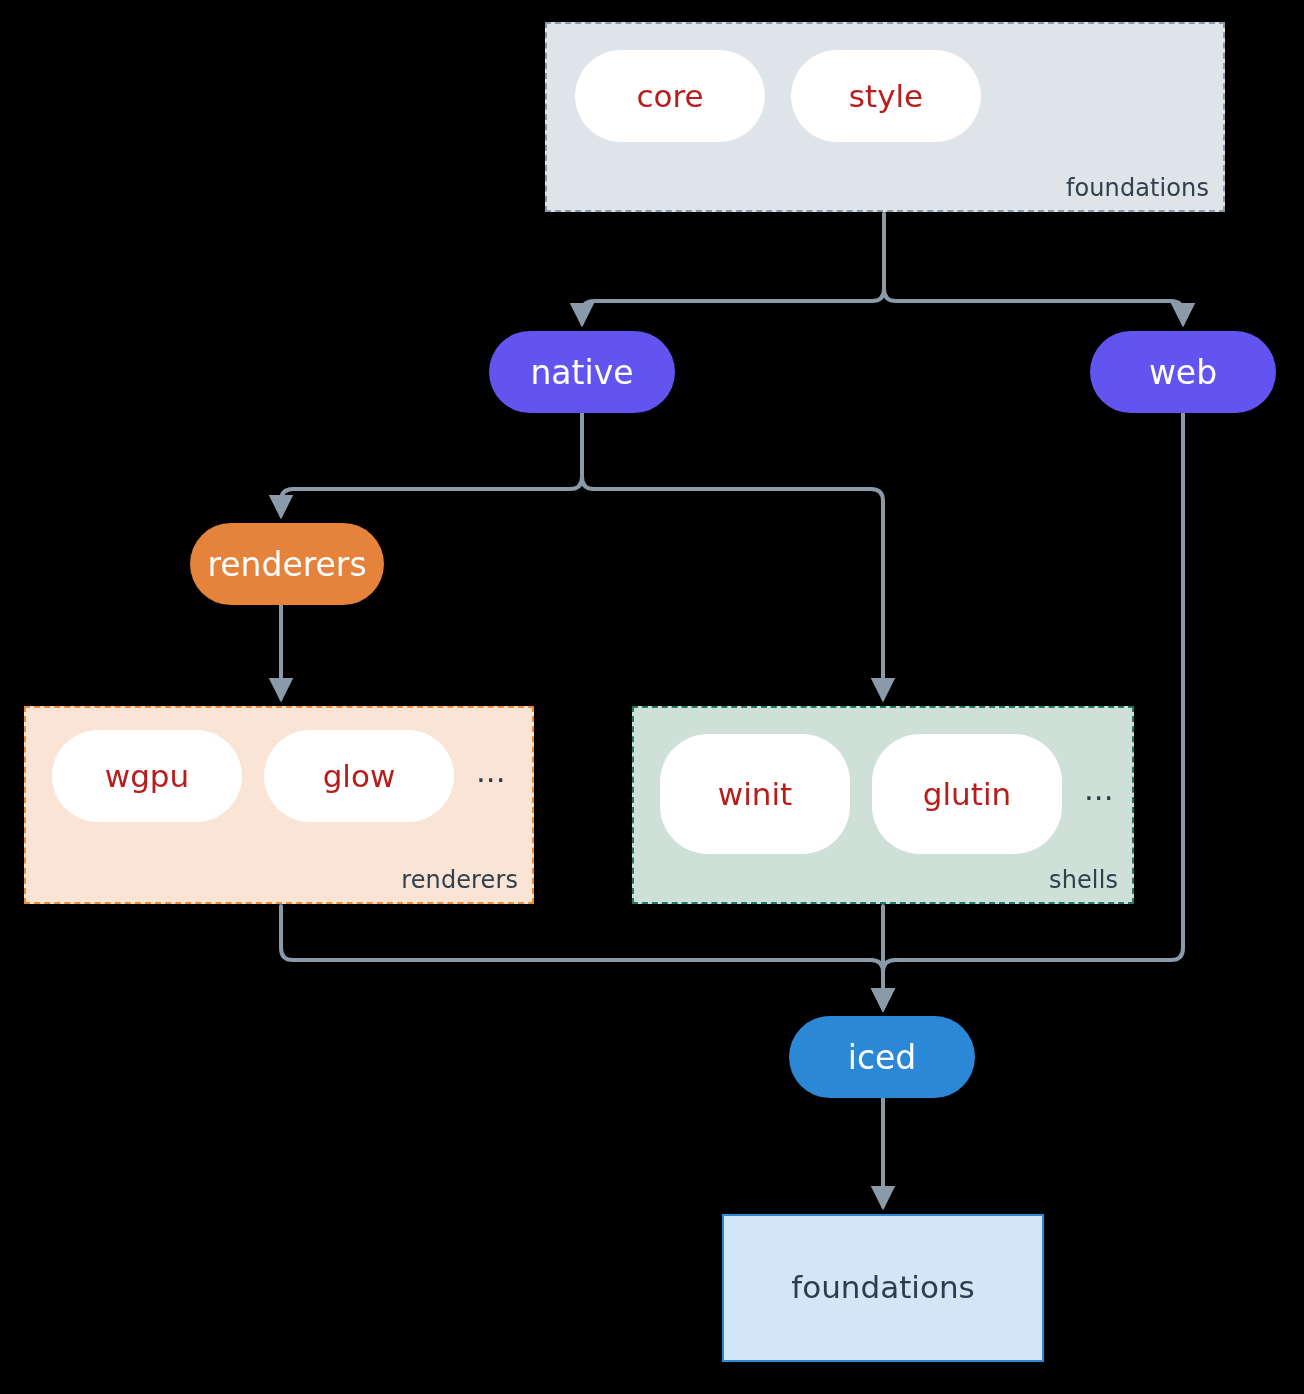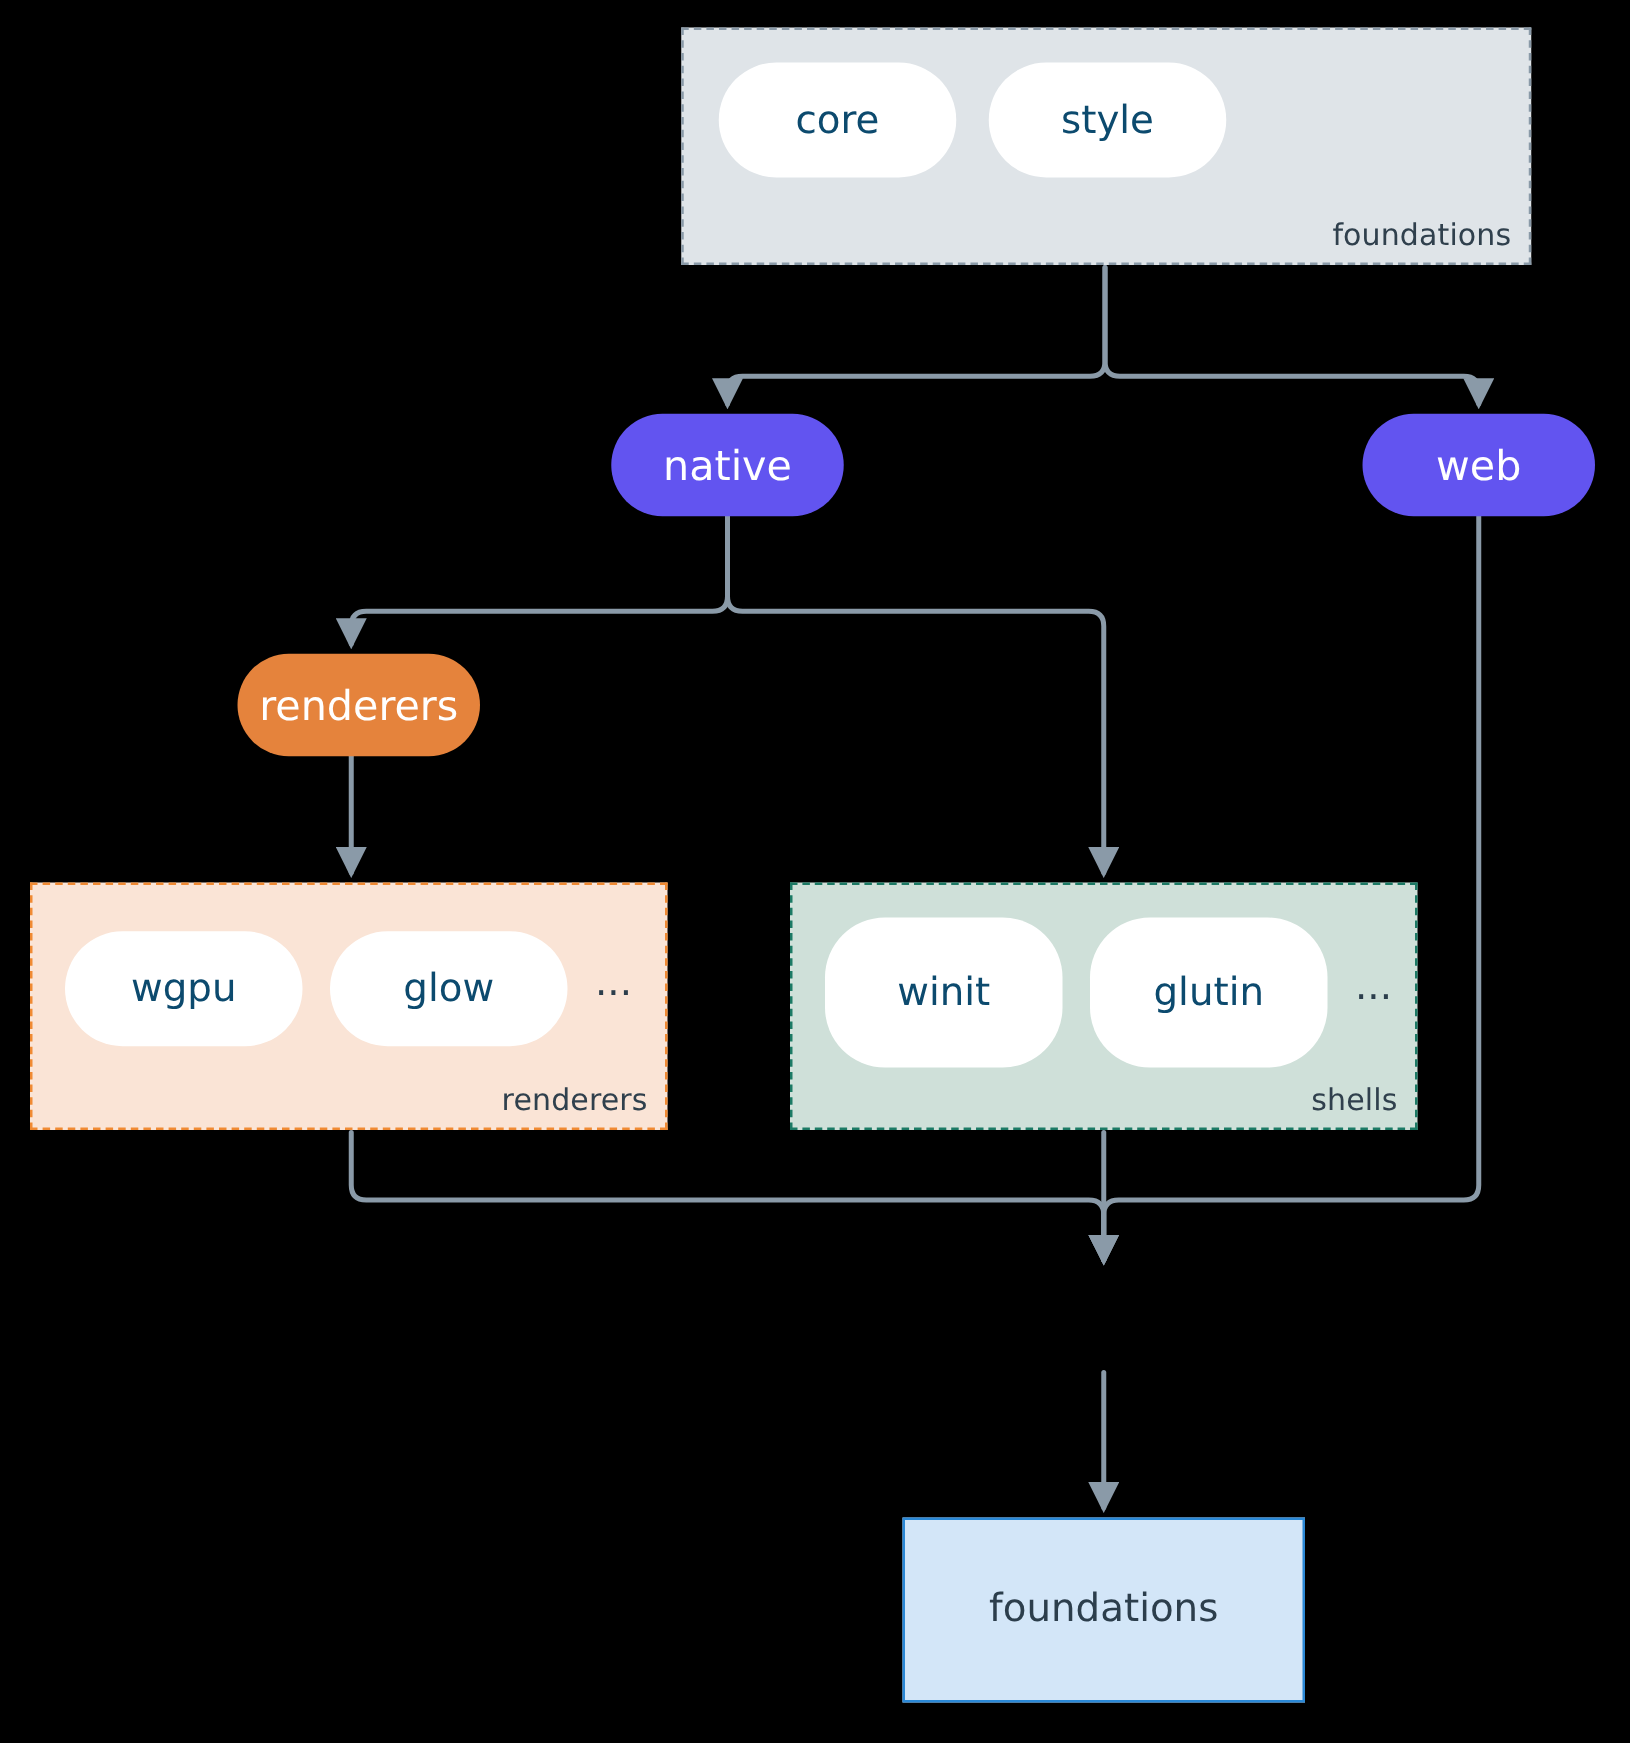"core" .pill { color: #0c4a6e -> #b91c1c }
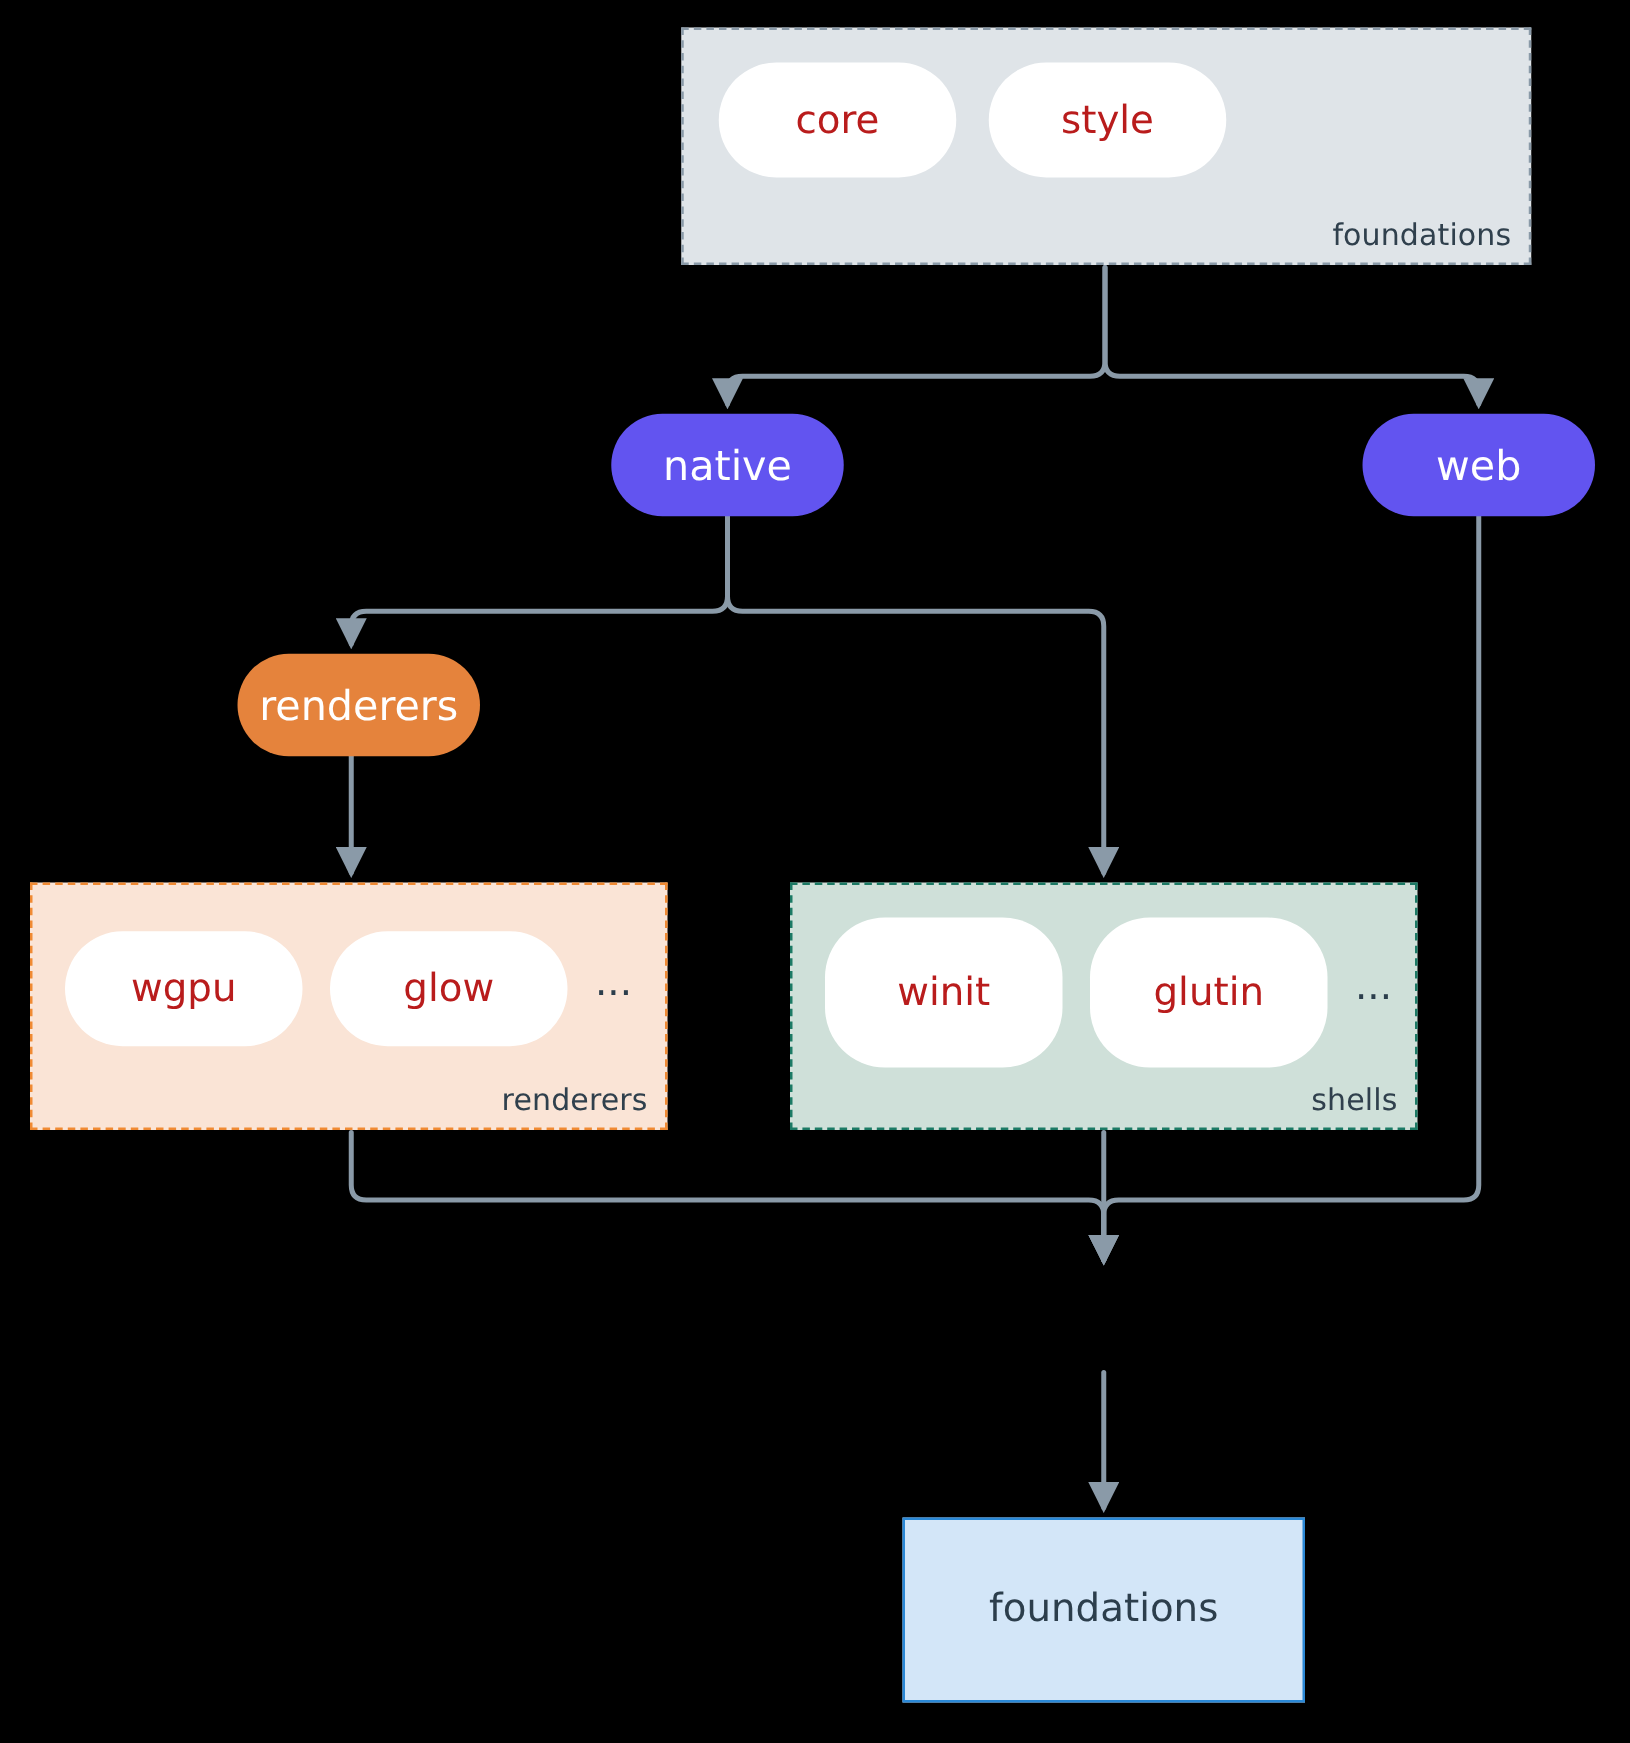"wgpu" #renderers .pillrow { top: 37px -> 22px }
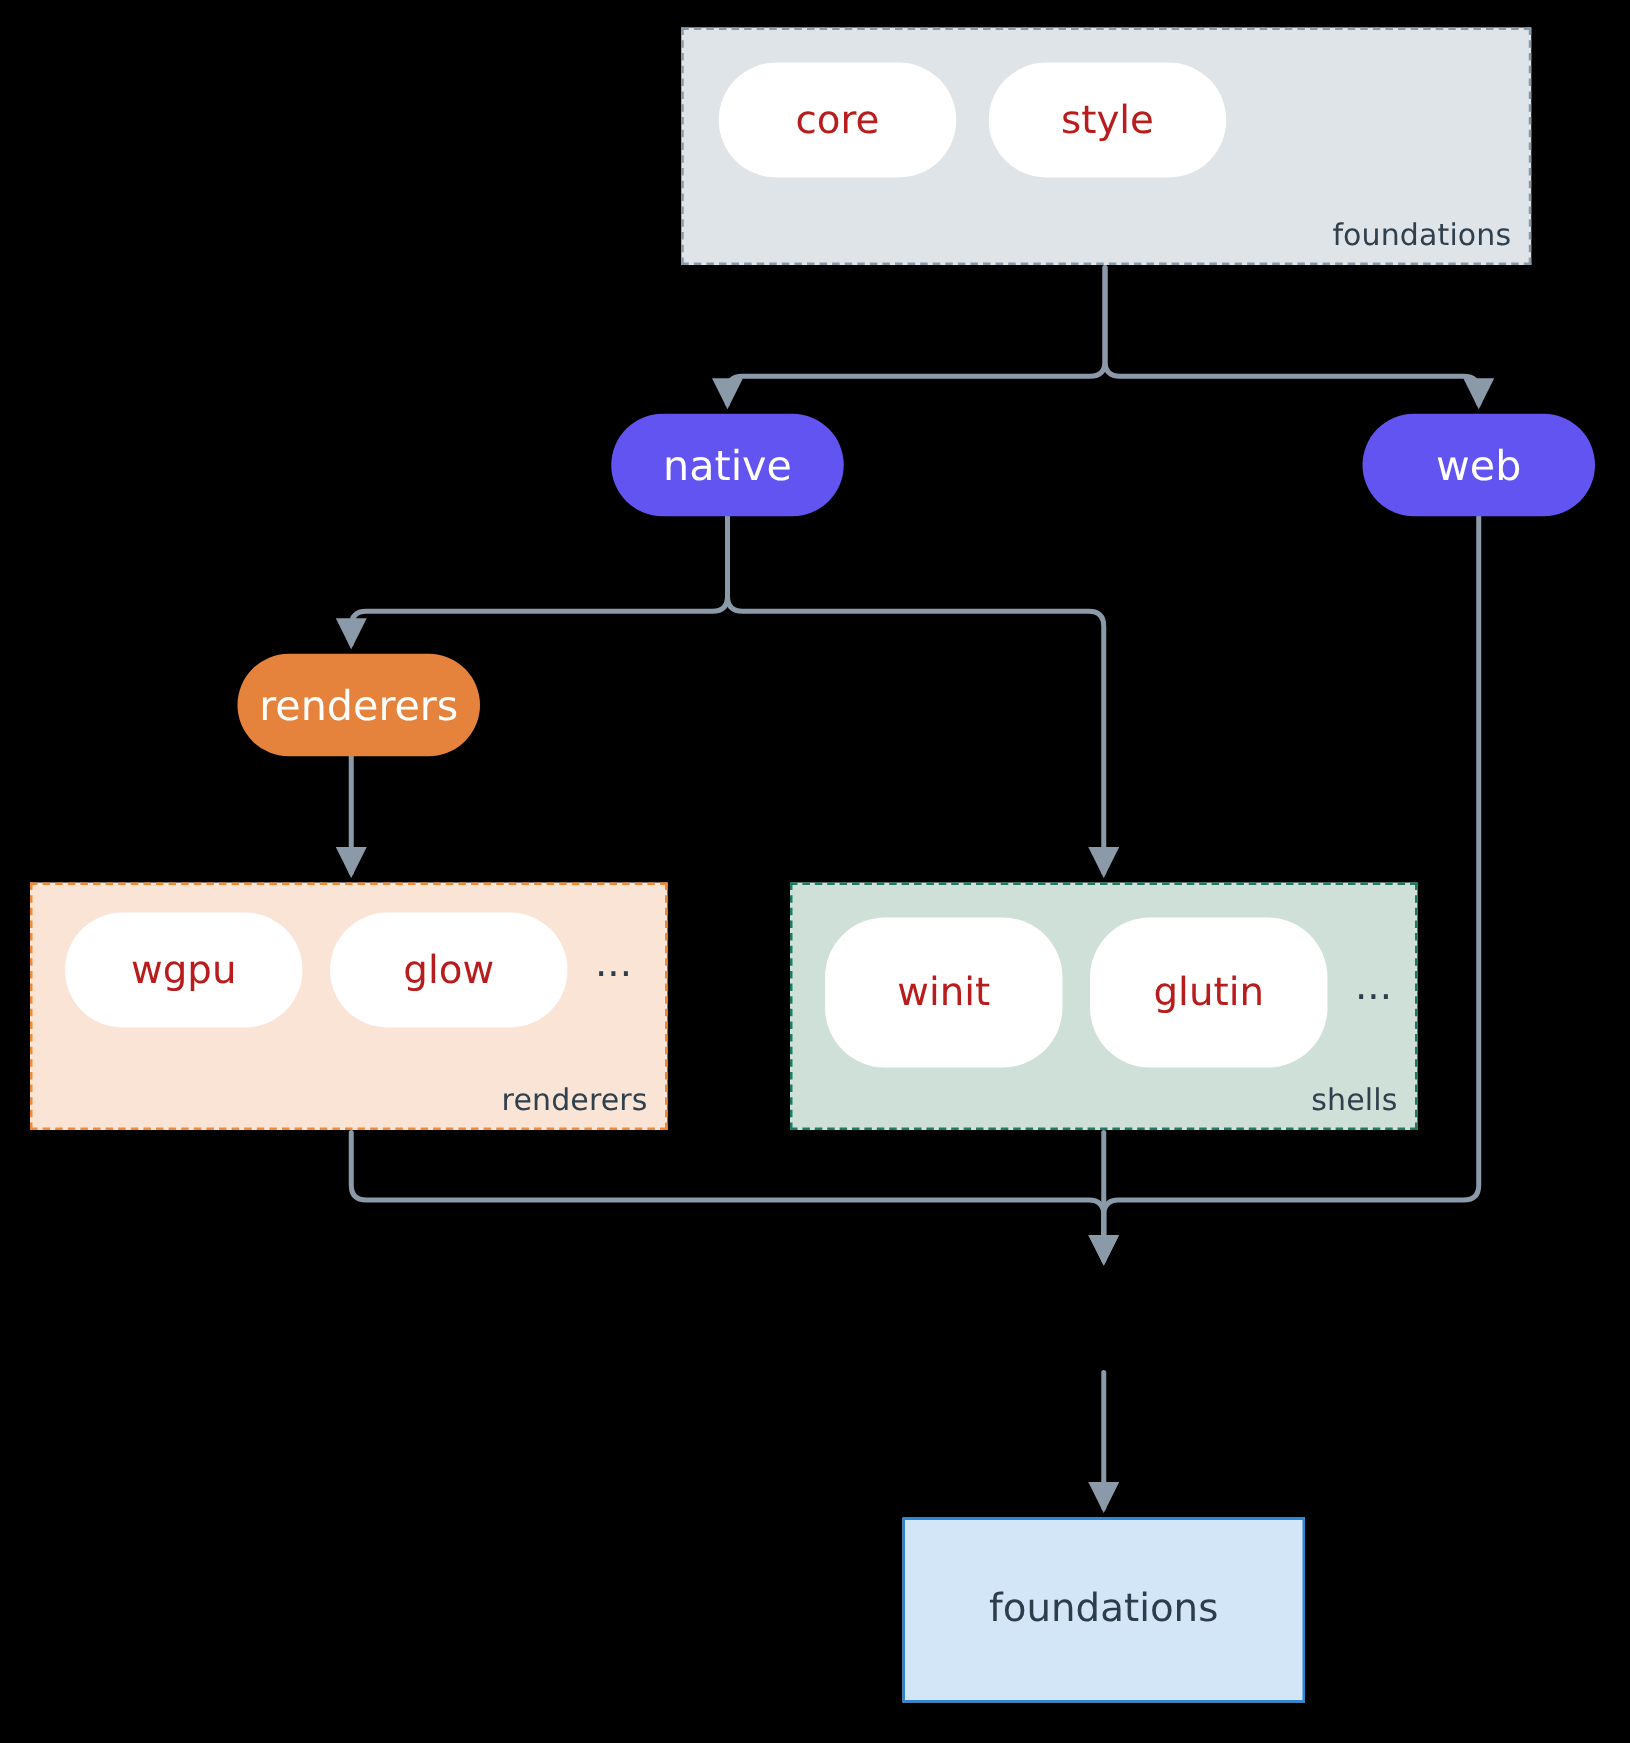"iced" div.node { html: none -> <div>iced</div> }
